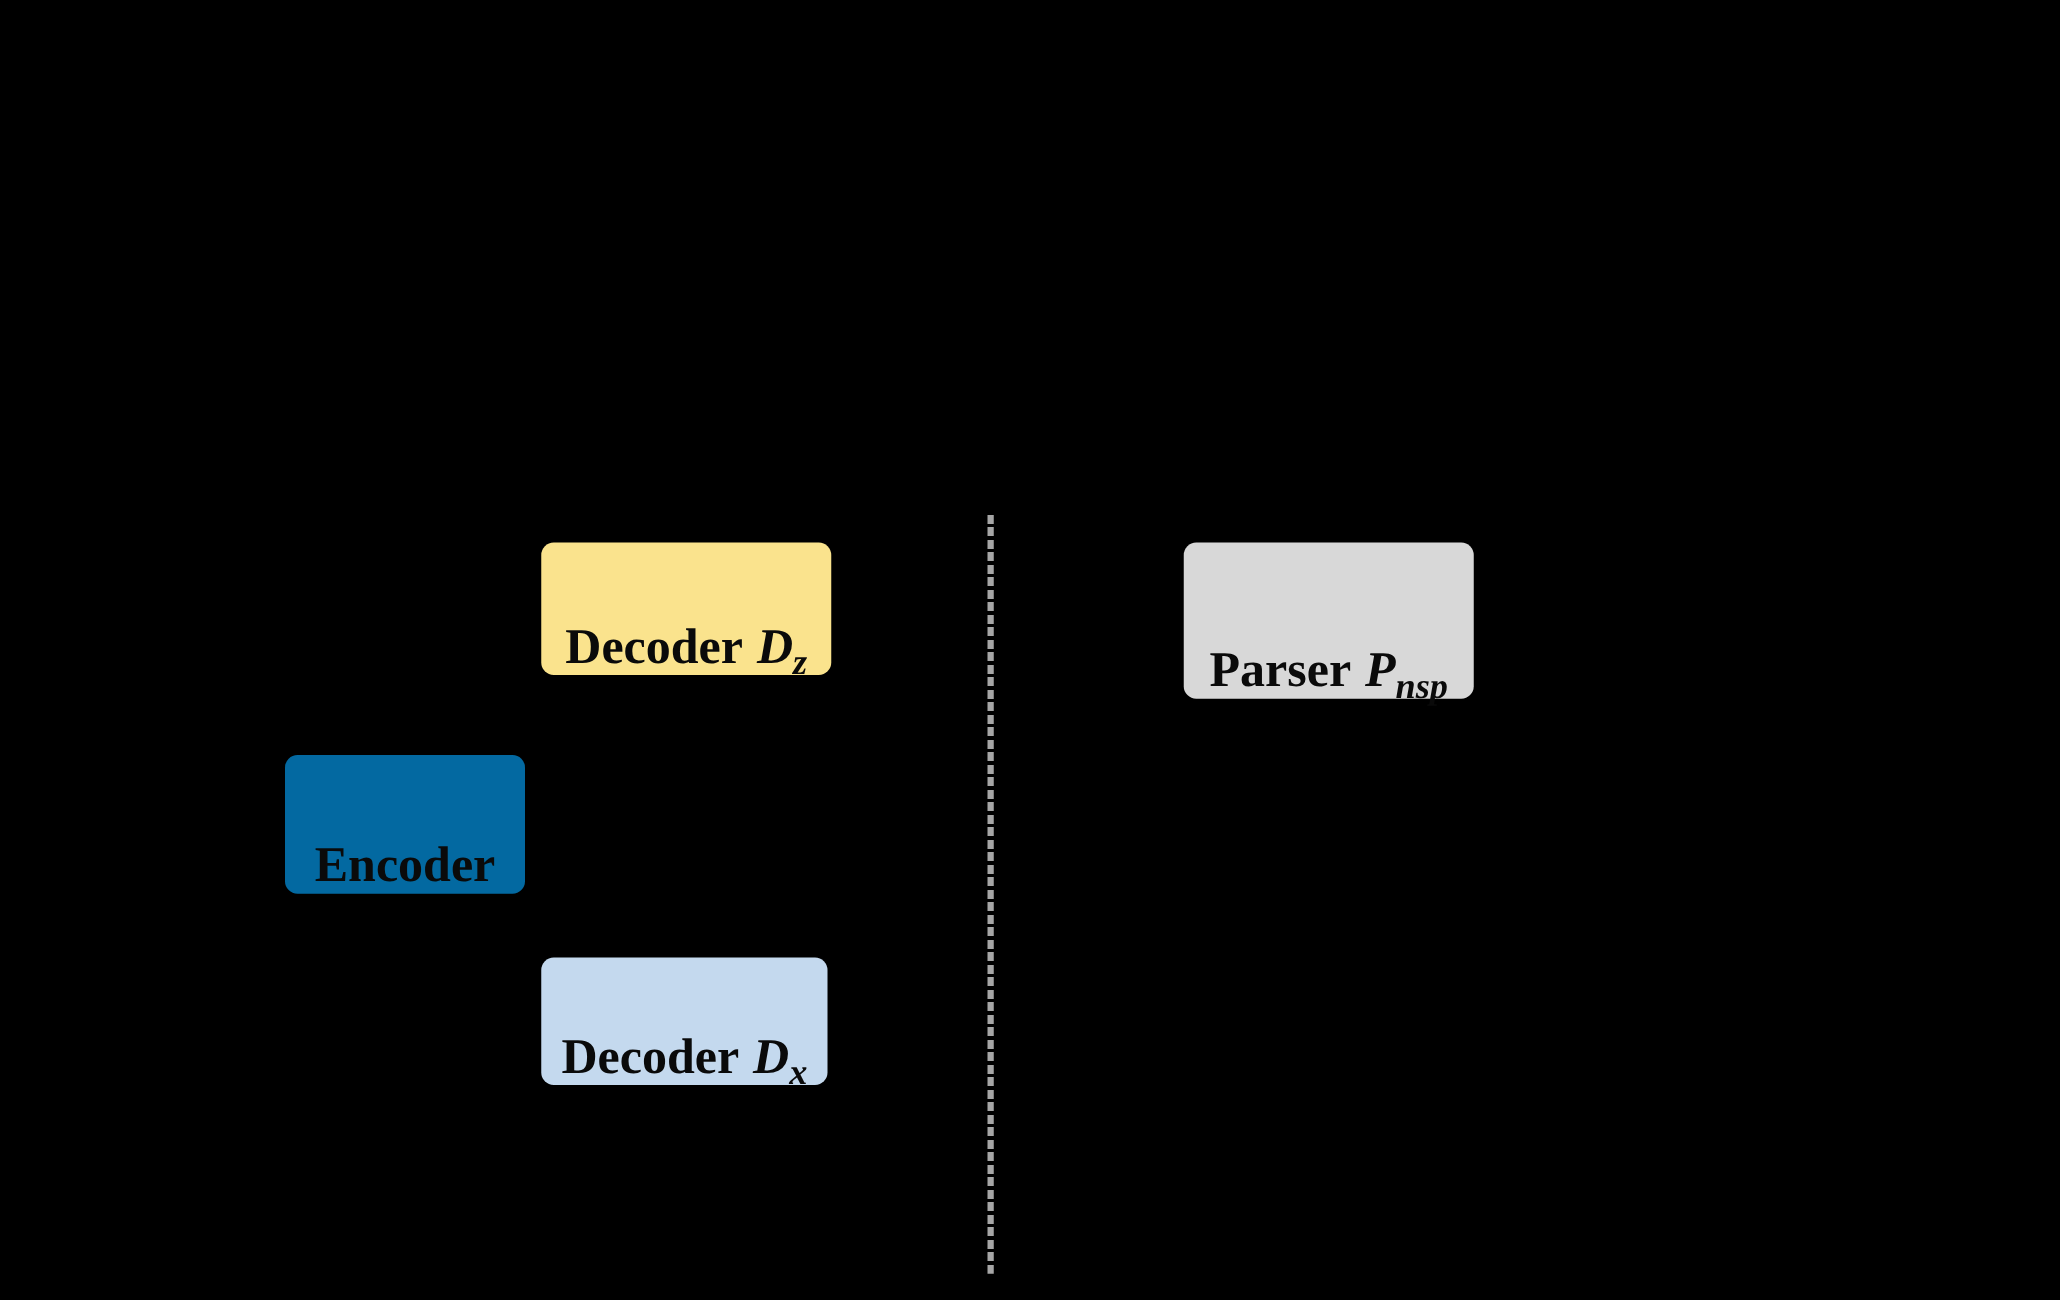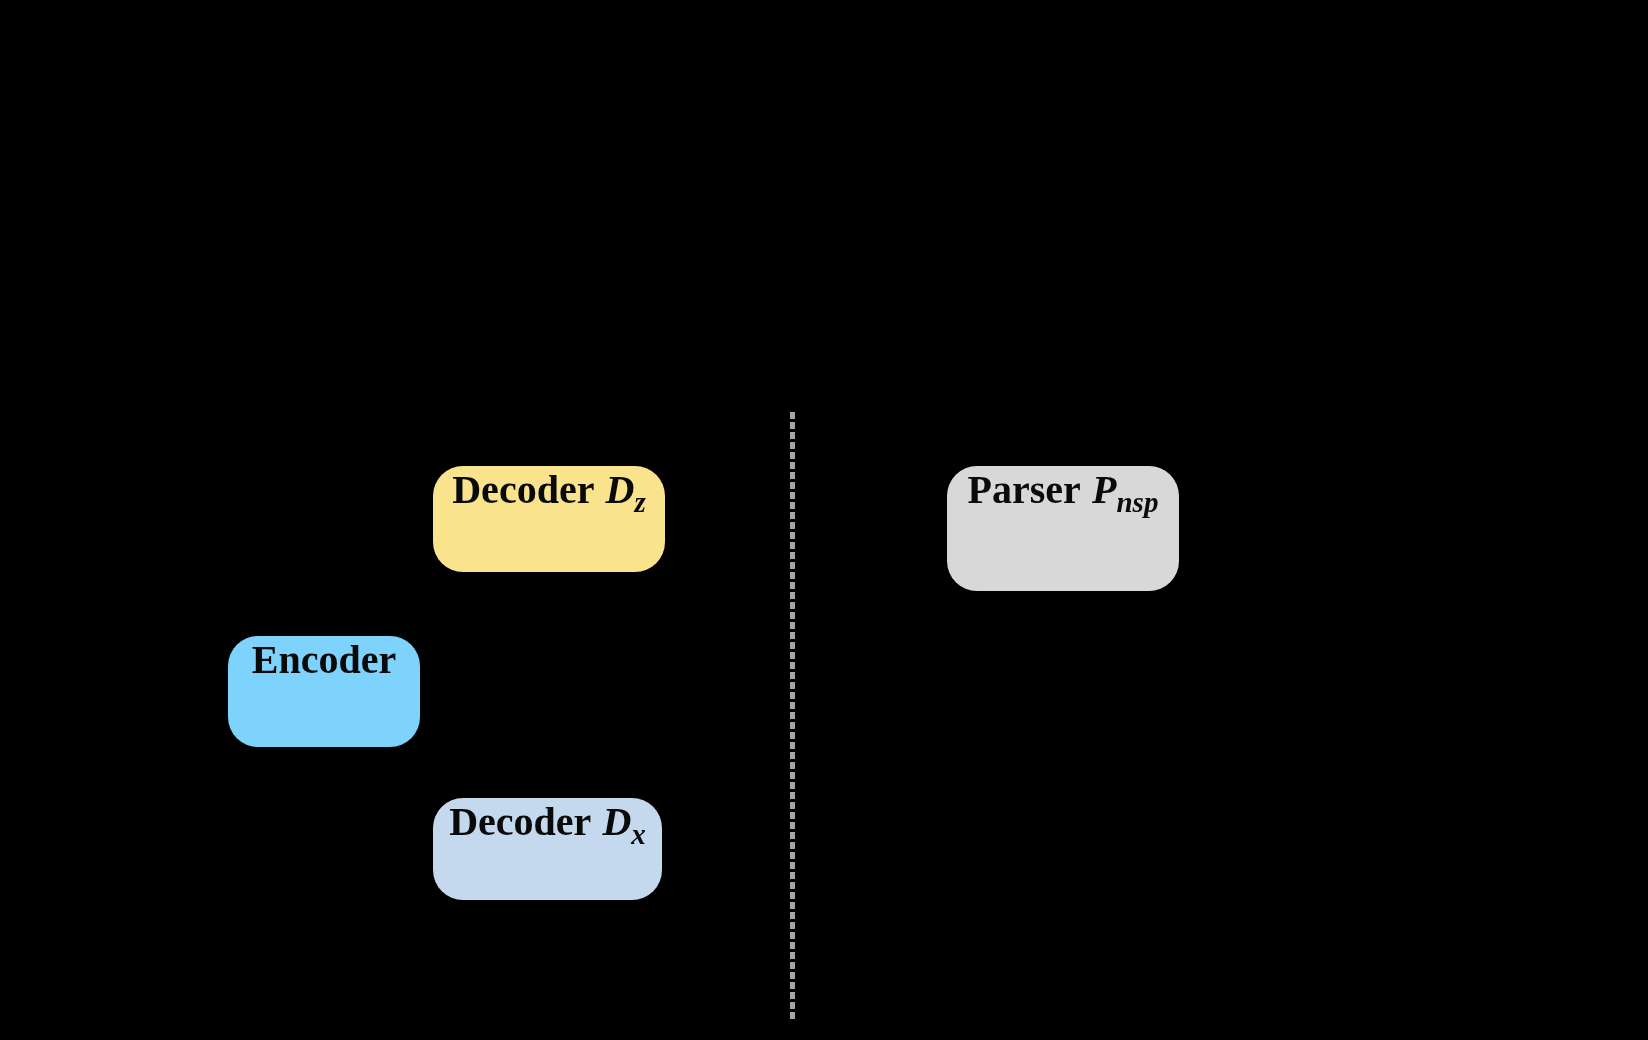"Decoder" .box { align-items: flex-start -> flex-end; border-radius: 30px -> 10px; margin-top: 32px -> none }
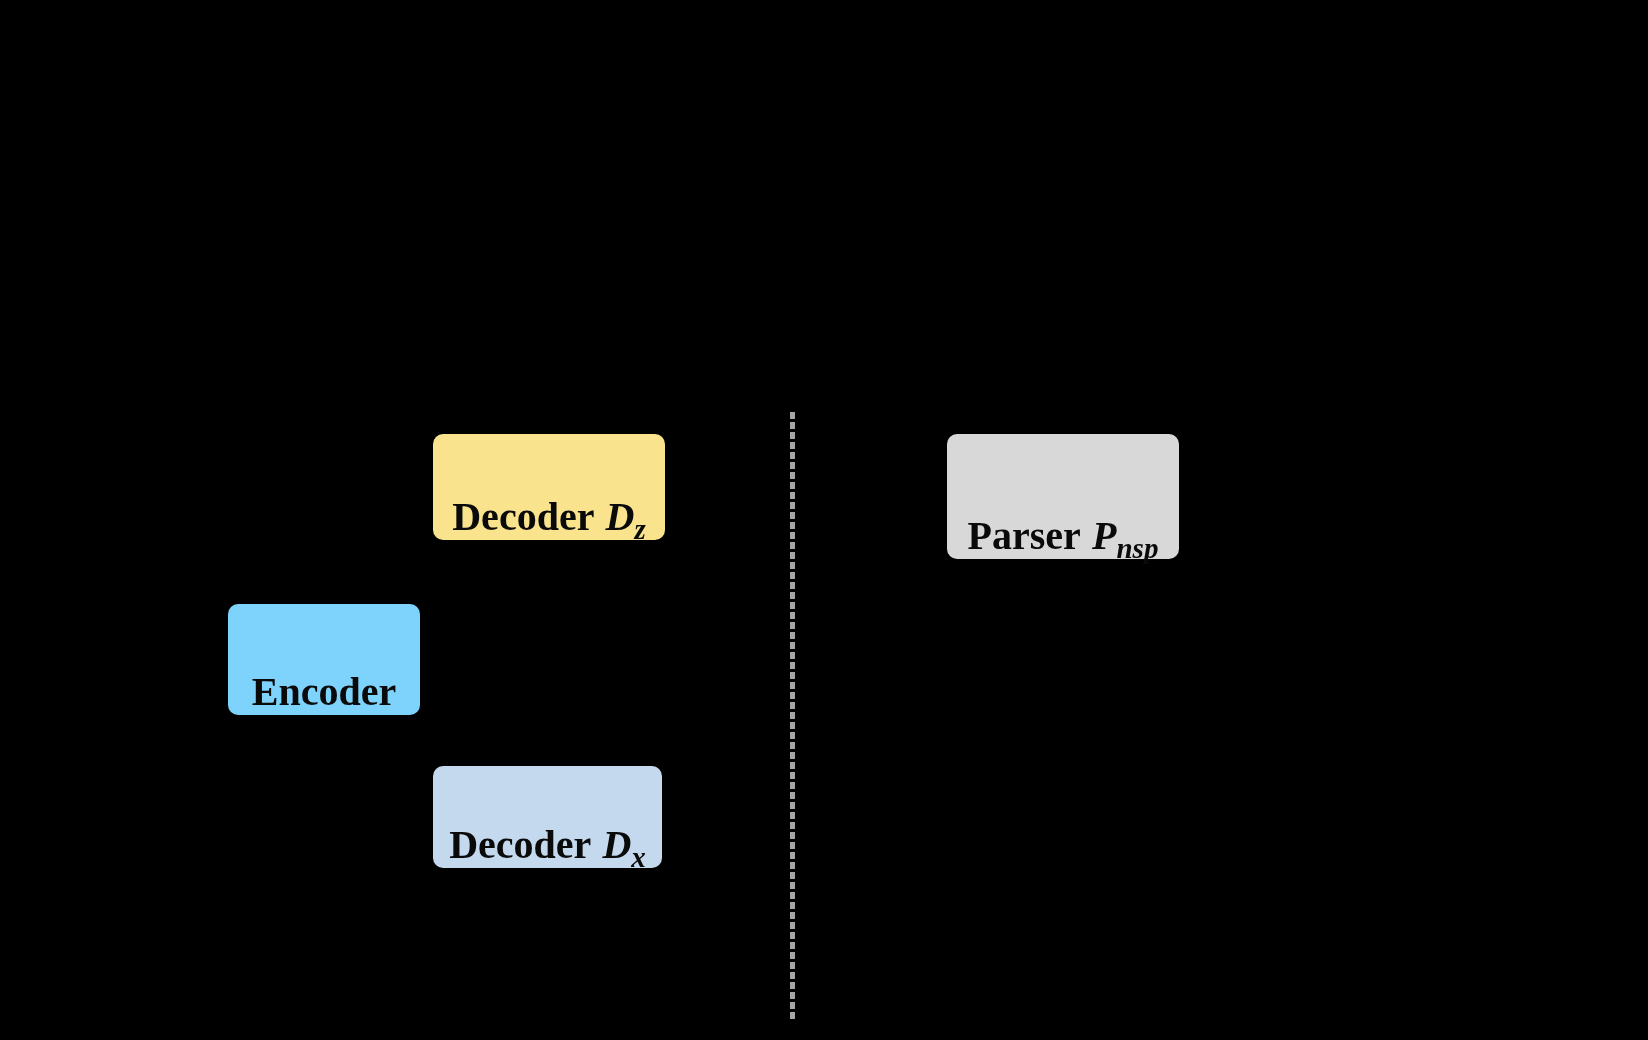"Encoder" .box-encoder { background: #7dd3fc -> #0369a1 }
